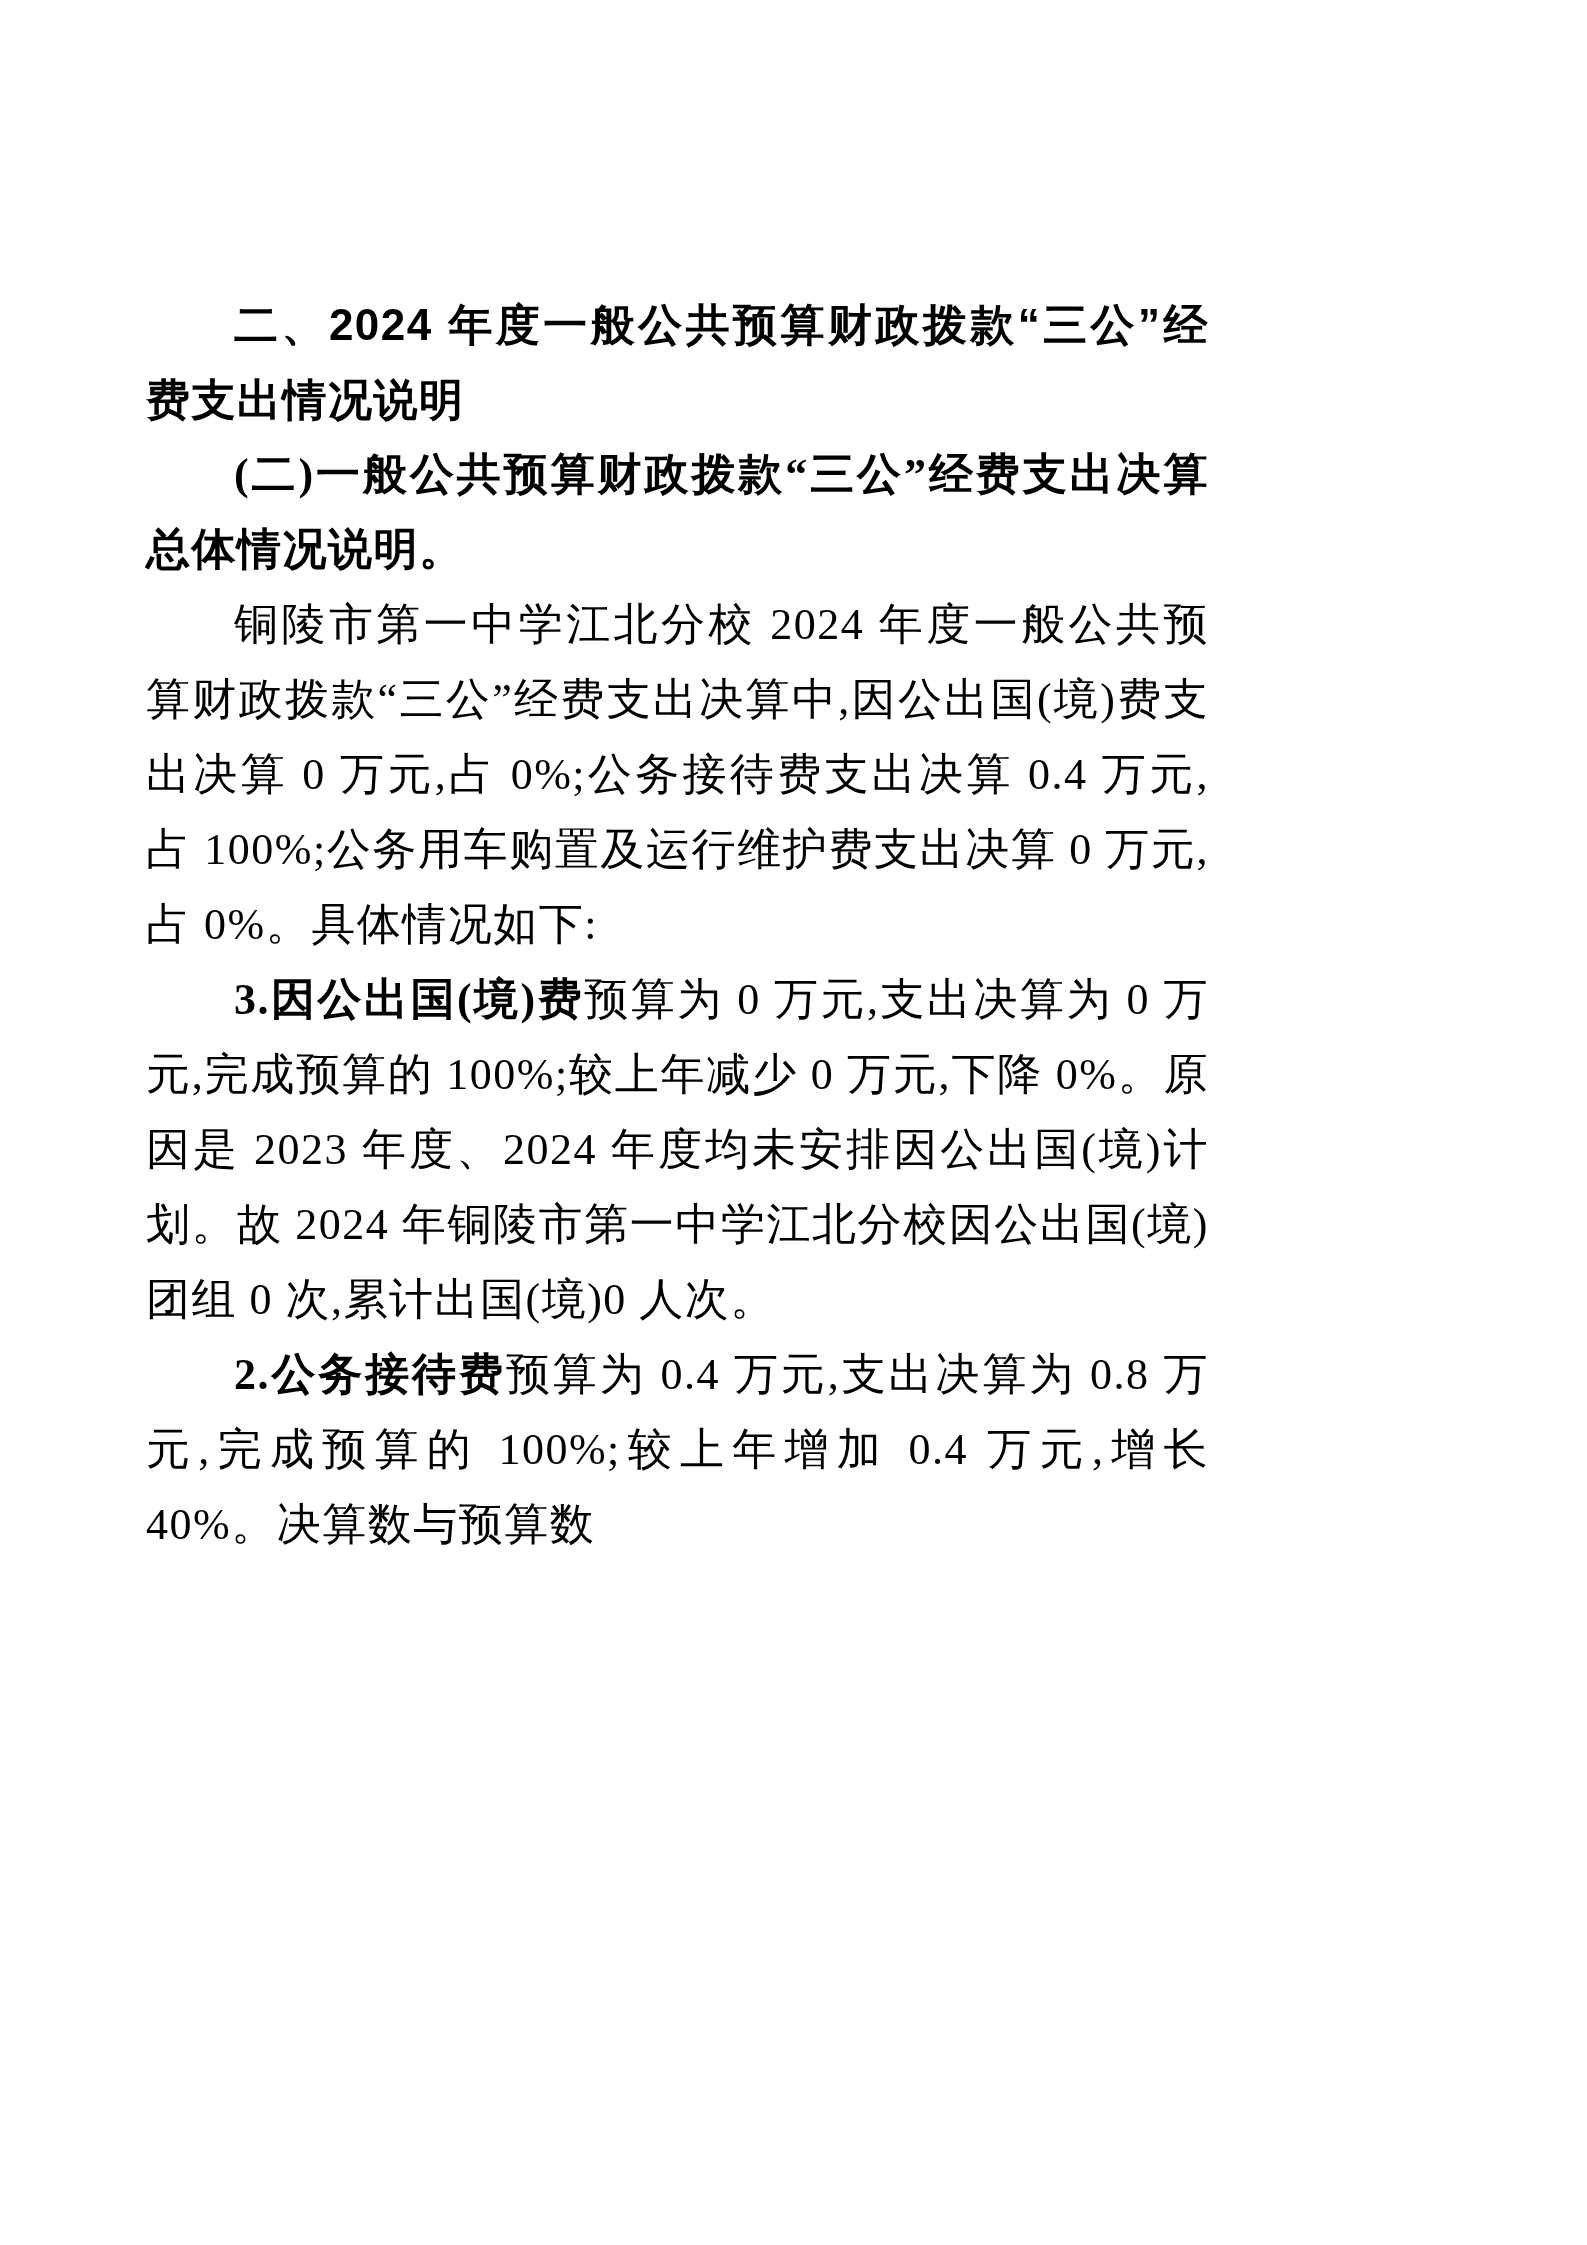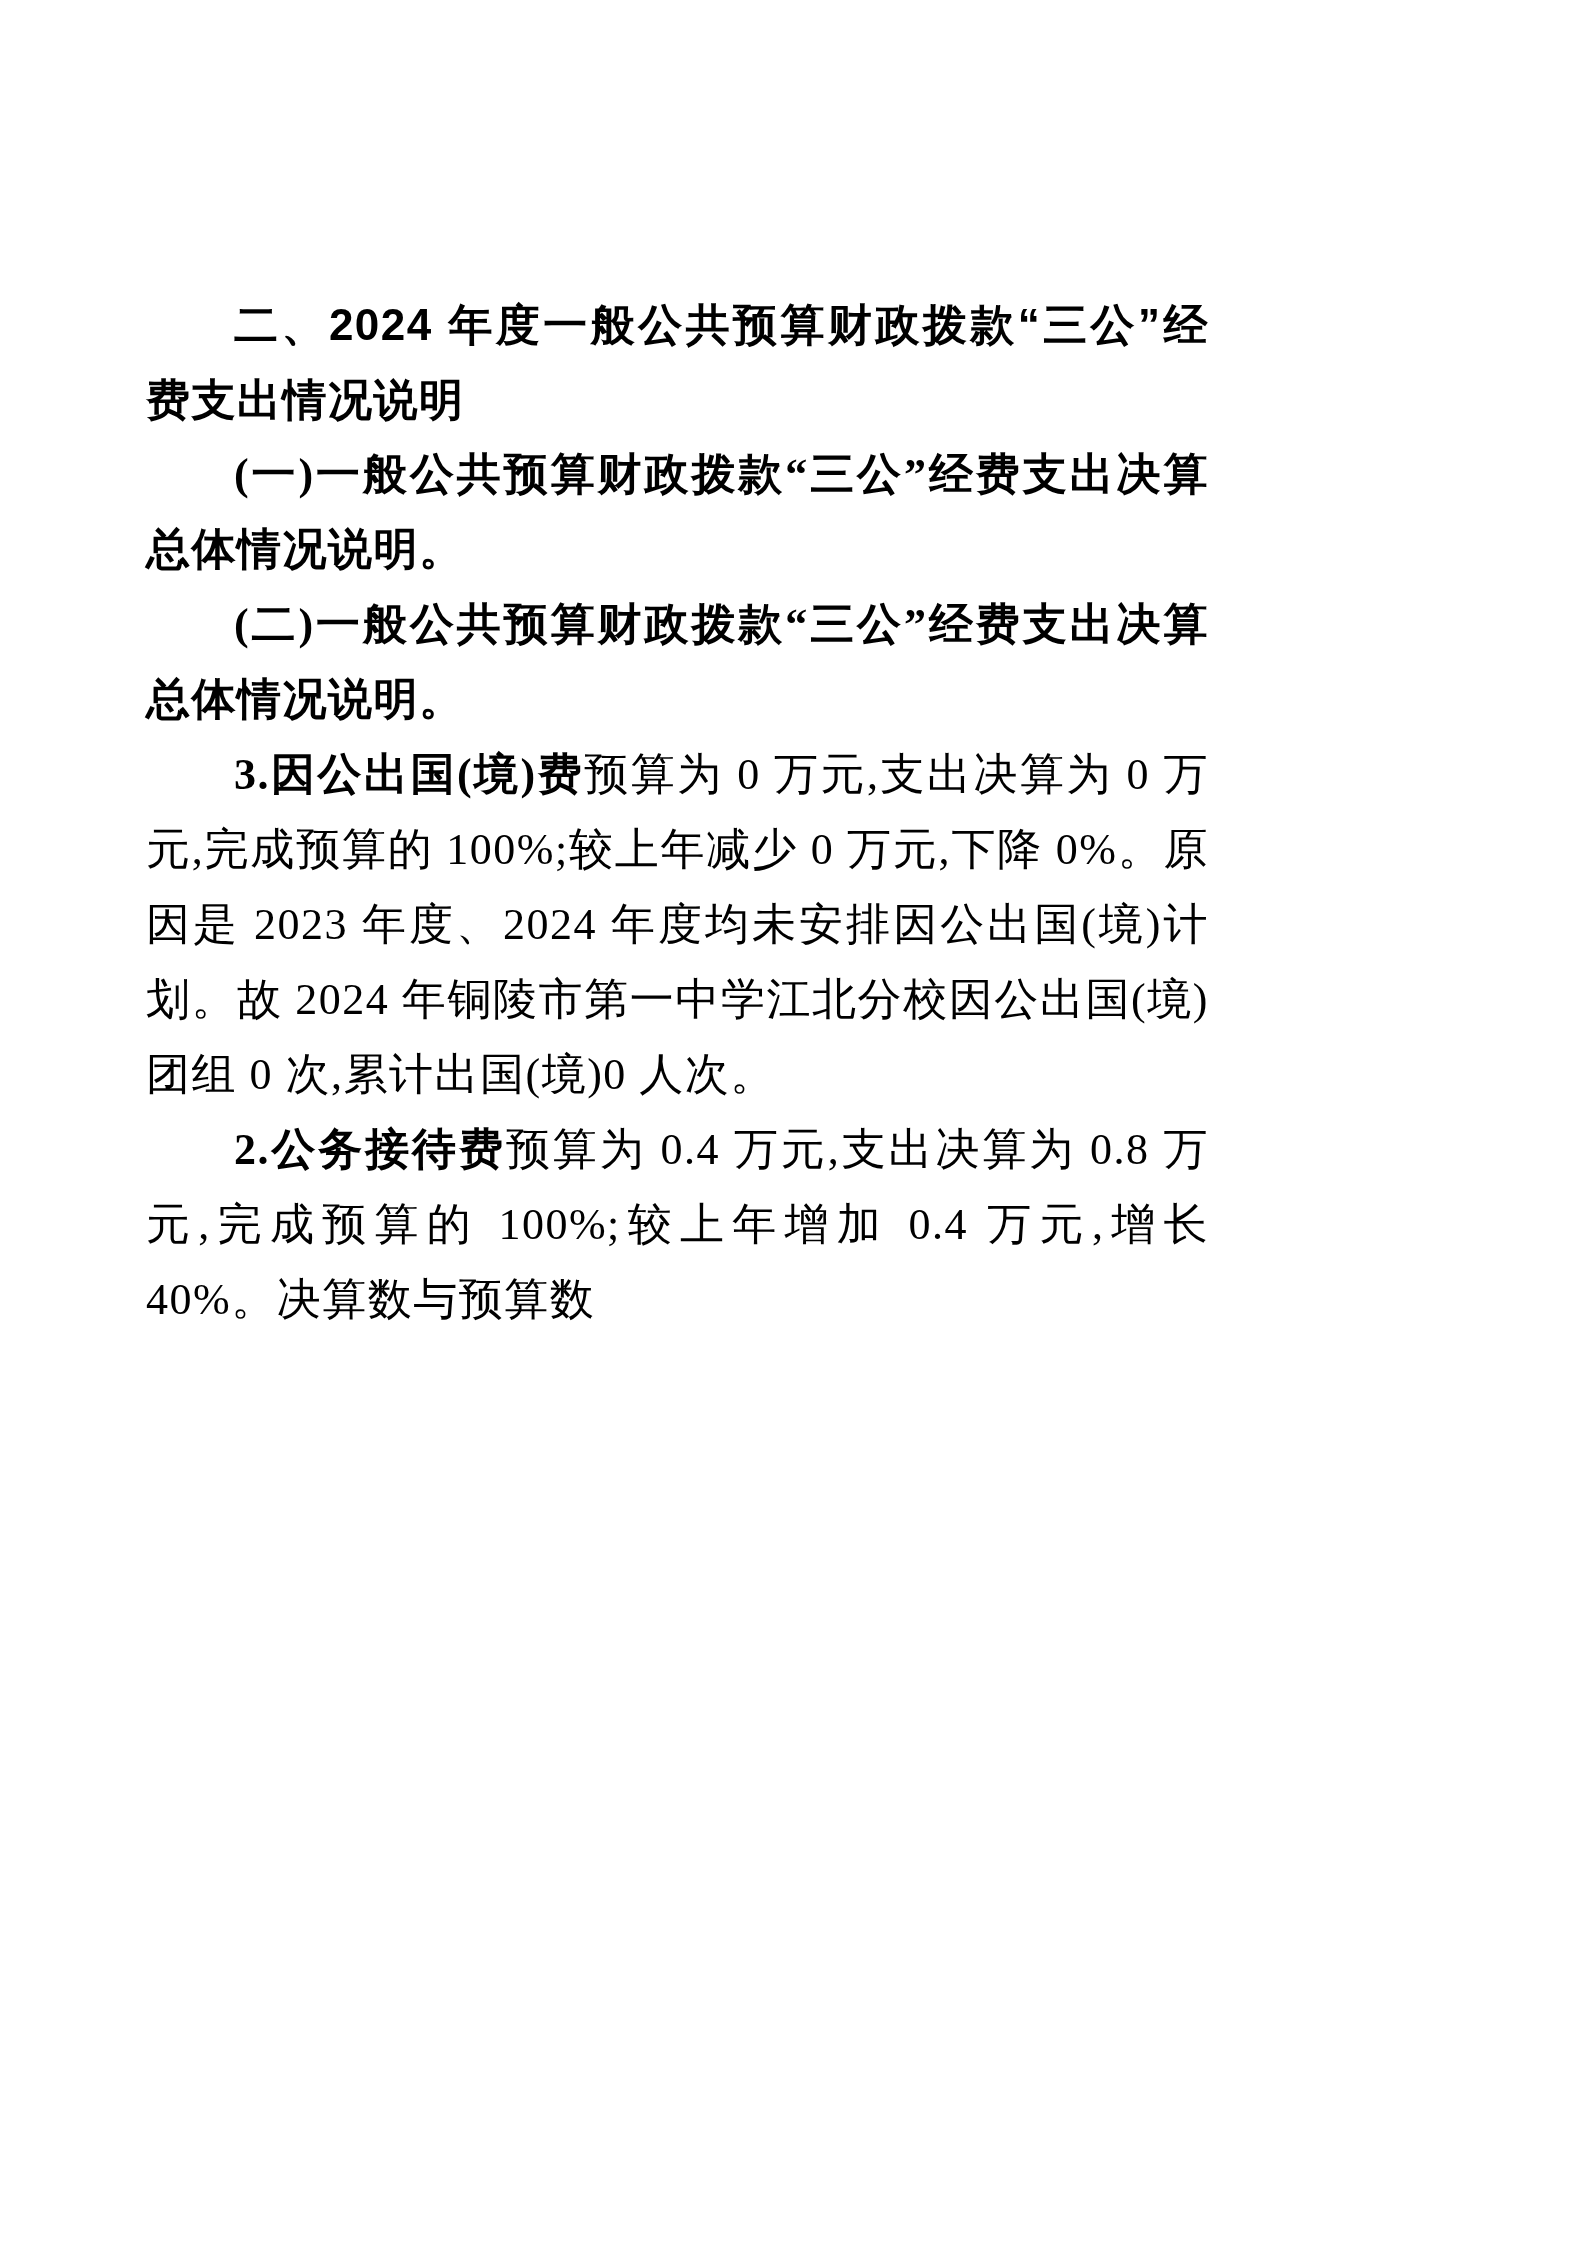"(一)一般公共预算财政拨款“三公”经费支出决算总体情况说明。" p.h2 { html: <p>(一)一般公共预算财政拨款“三公”经费支出决算总体情况说明。</p> -> none }
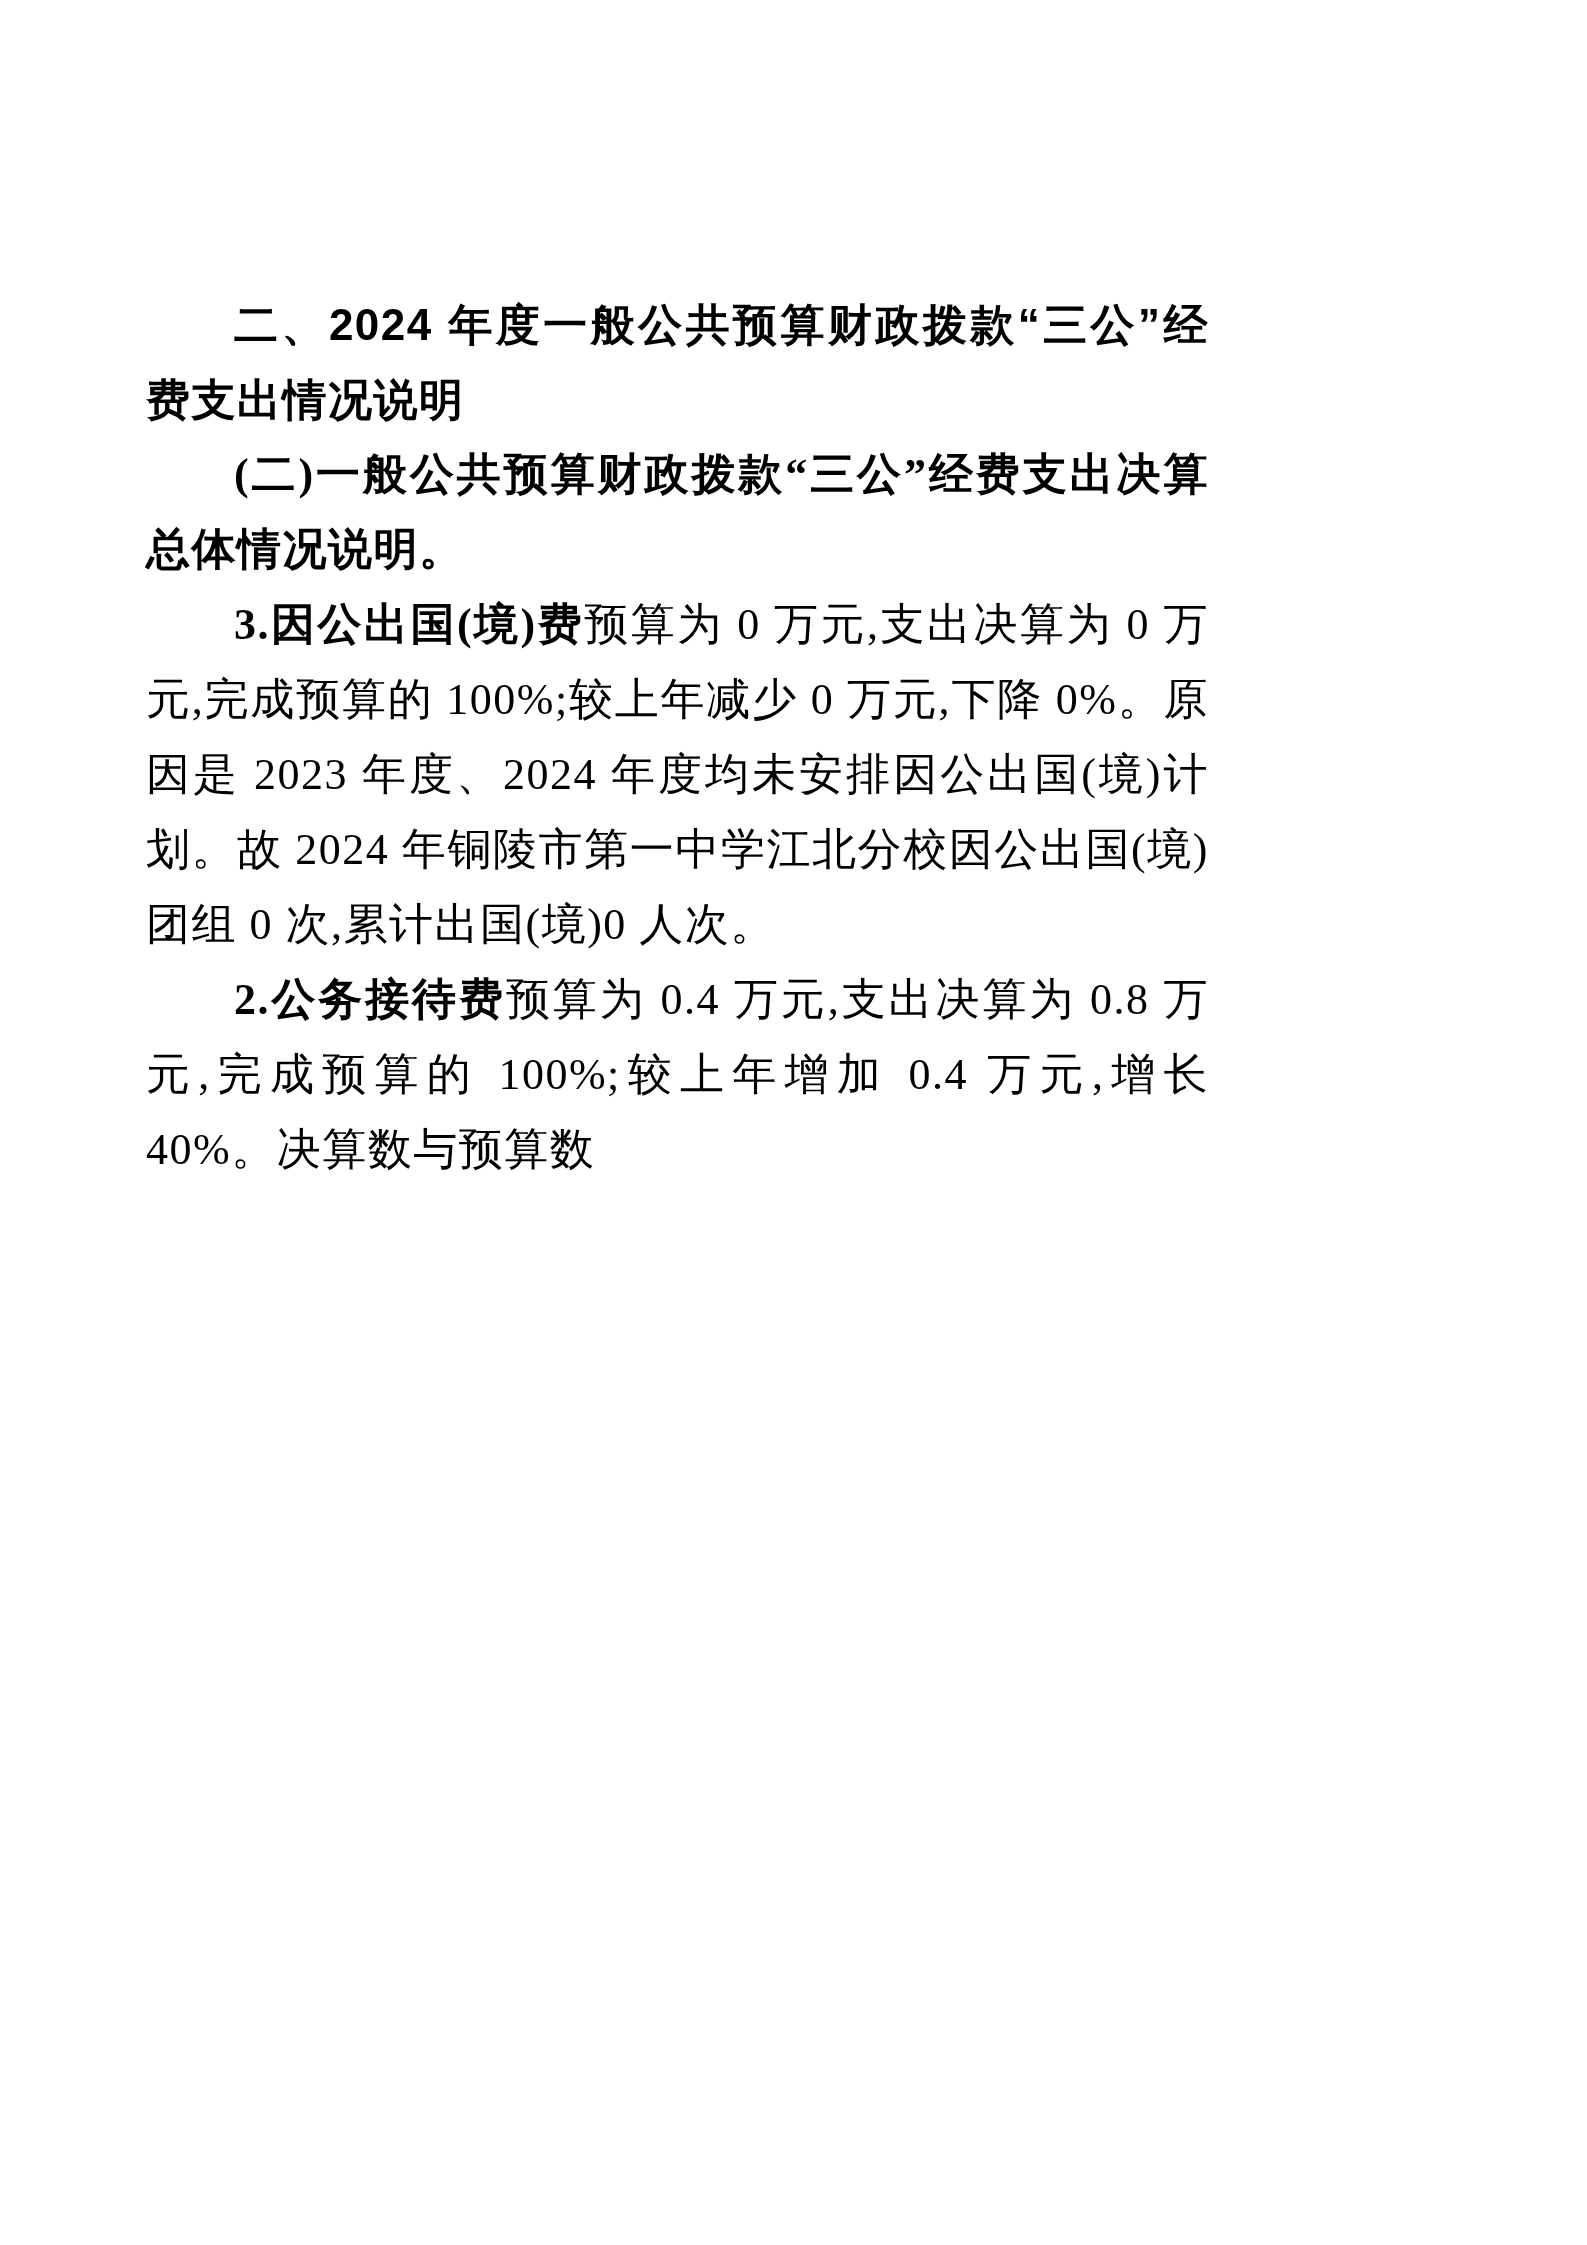"铜陵市第一中学江北分校 2024" p.body { html: none -> <p>铜陵市第一中学江北分校 2024 年度一般公共预算财政拨款“三公”经费支出决算中,因公出国(境)费支出决算 0 万元,占 0%;公务接待费支出决算 0.4 万元,占 100%;公务用车购置及运行维护费支出决算 0 万元,占 0%。具体情况如下:</p> }
